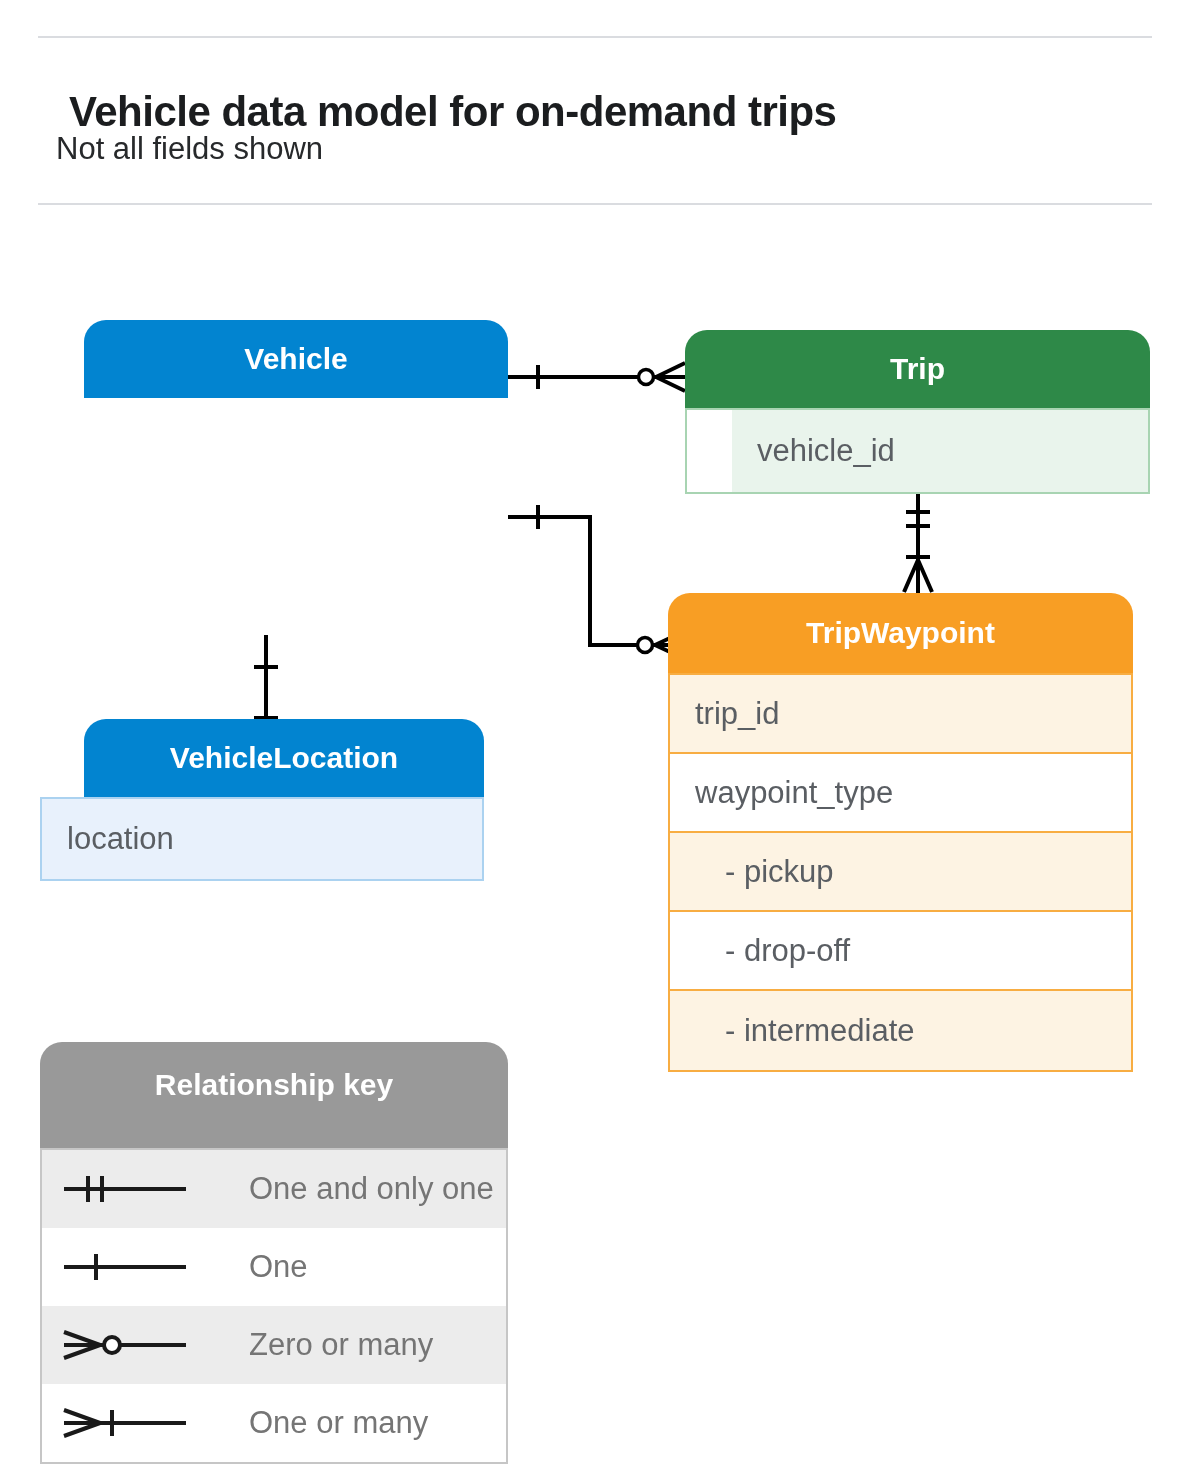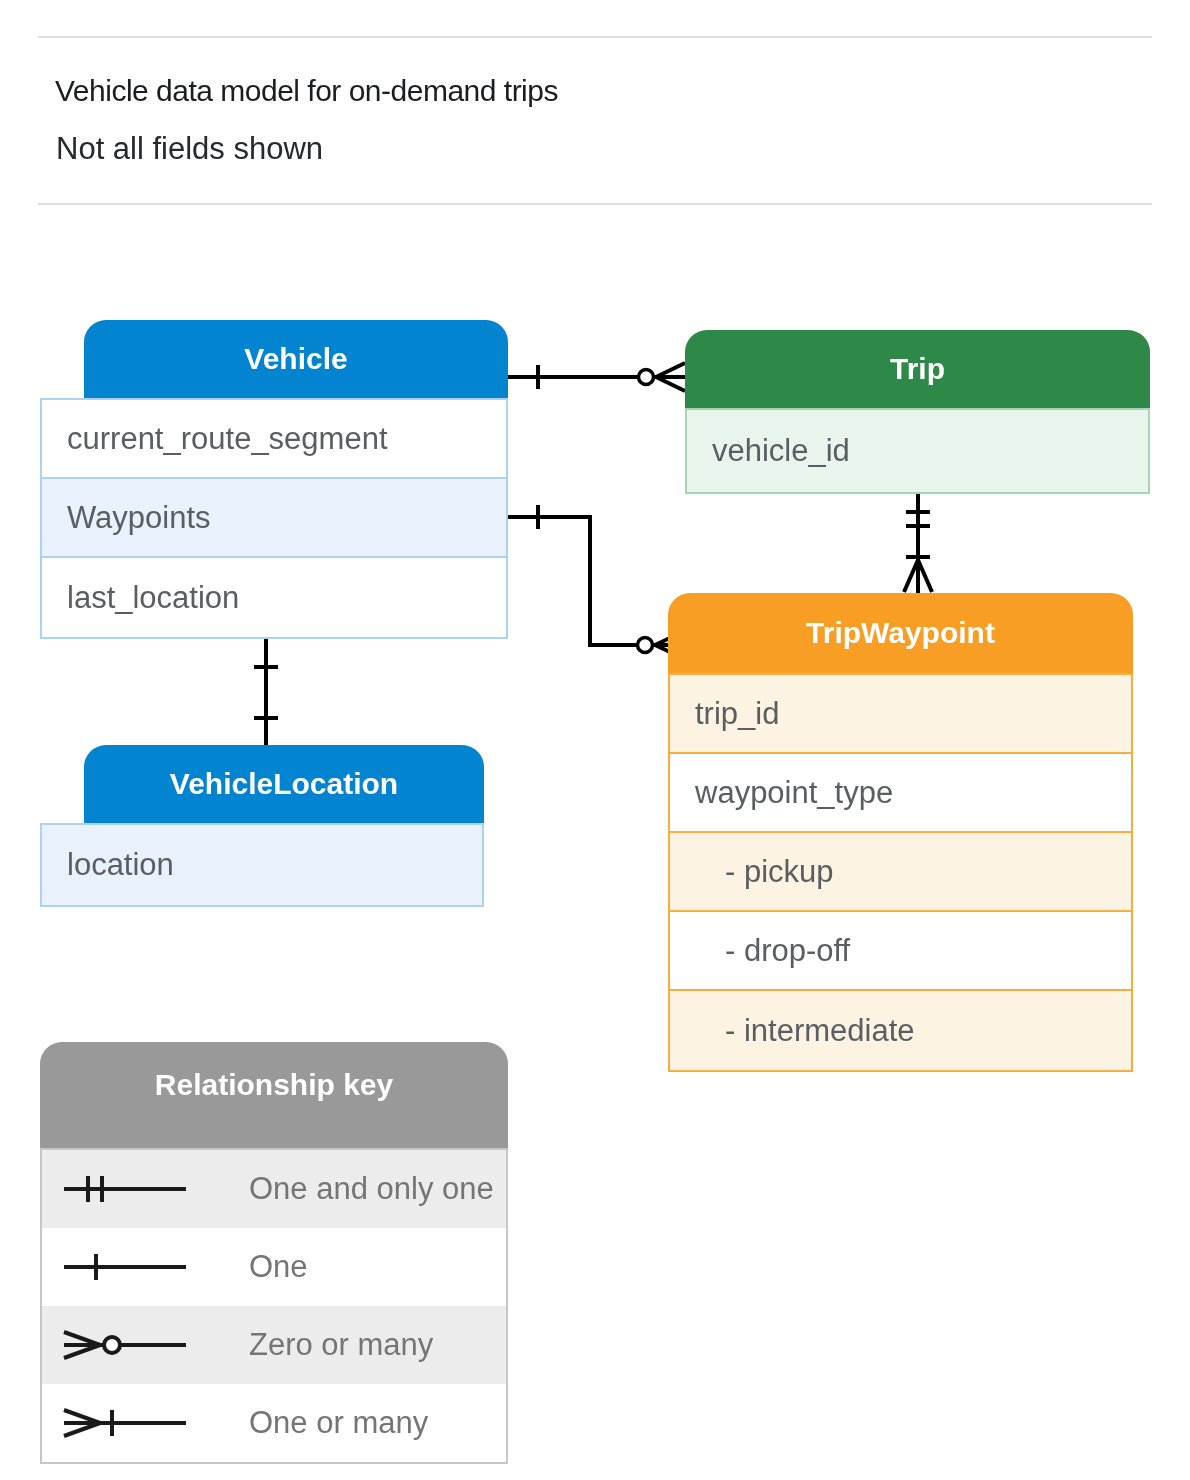"Vehicle data model for on-demand" .title { font-size: 30px -> 42px; font-weight: 400 -> 700; margin: 0 -> 14px }
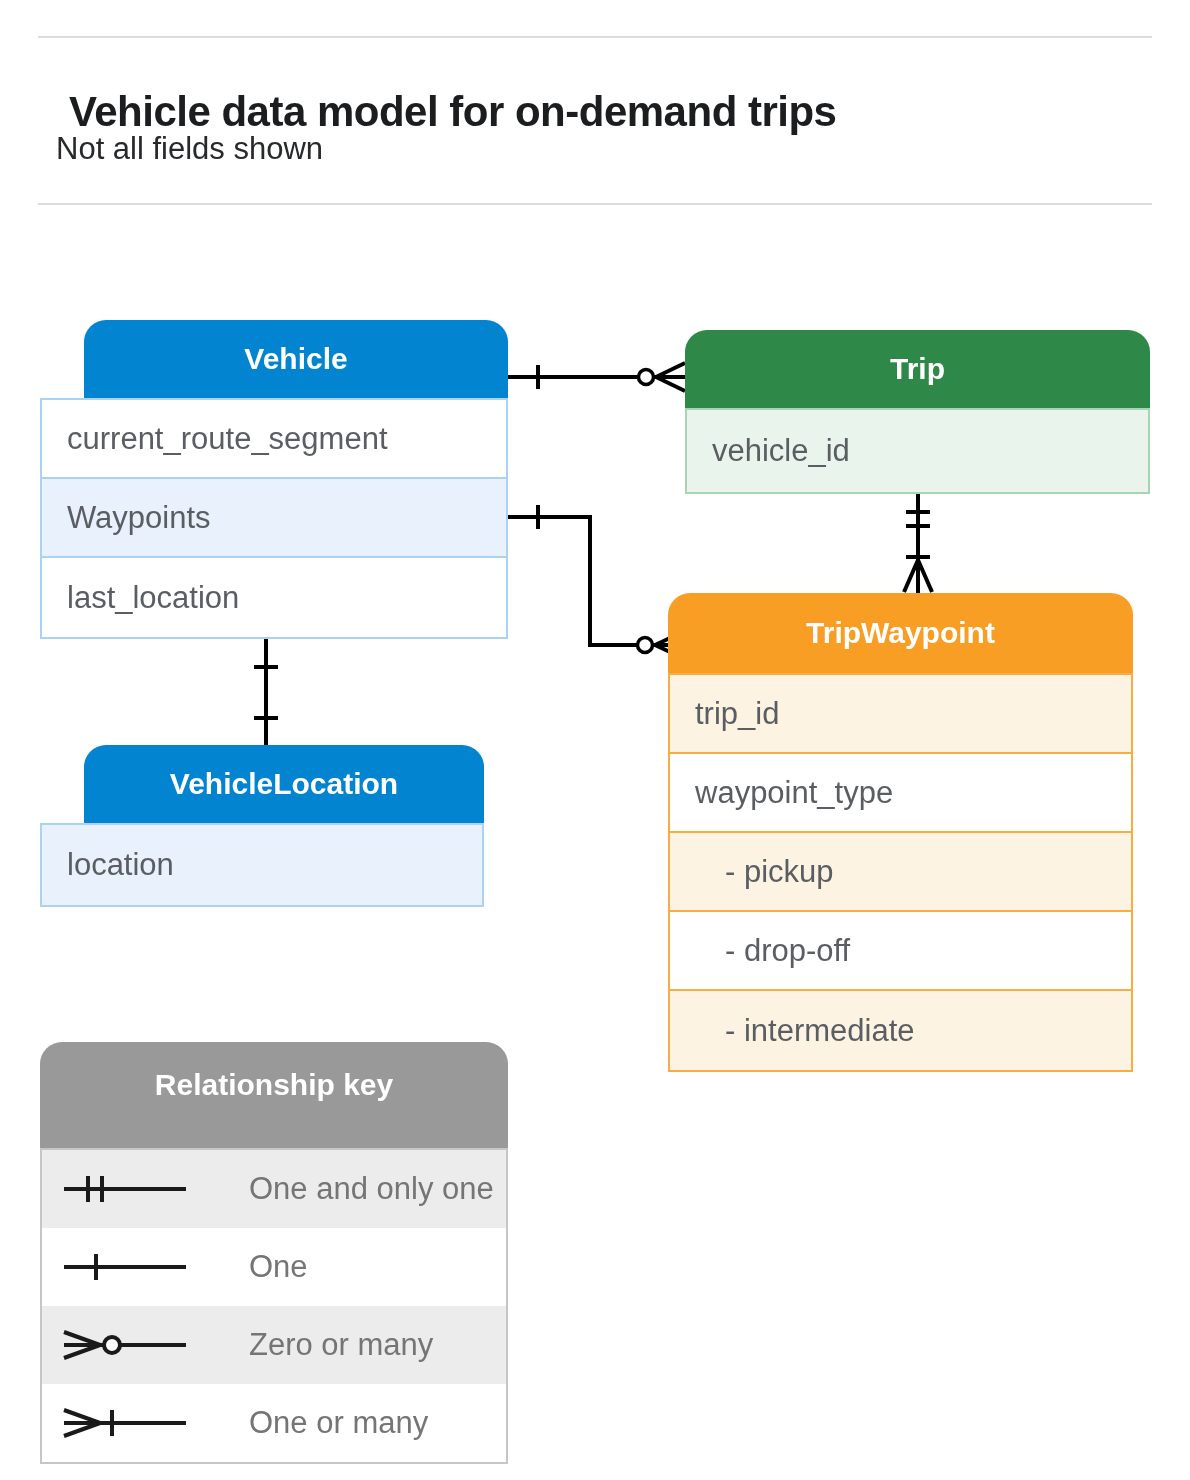"current_route_segment" div.entity-body { html: <div> <div>current_route_segment</div> <div>Waypoints</div> <div>last_location</div> </div> -> none }
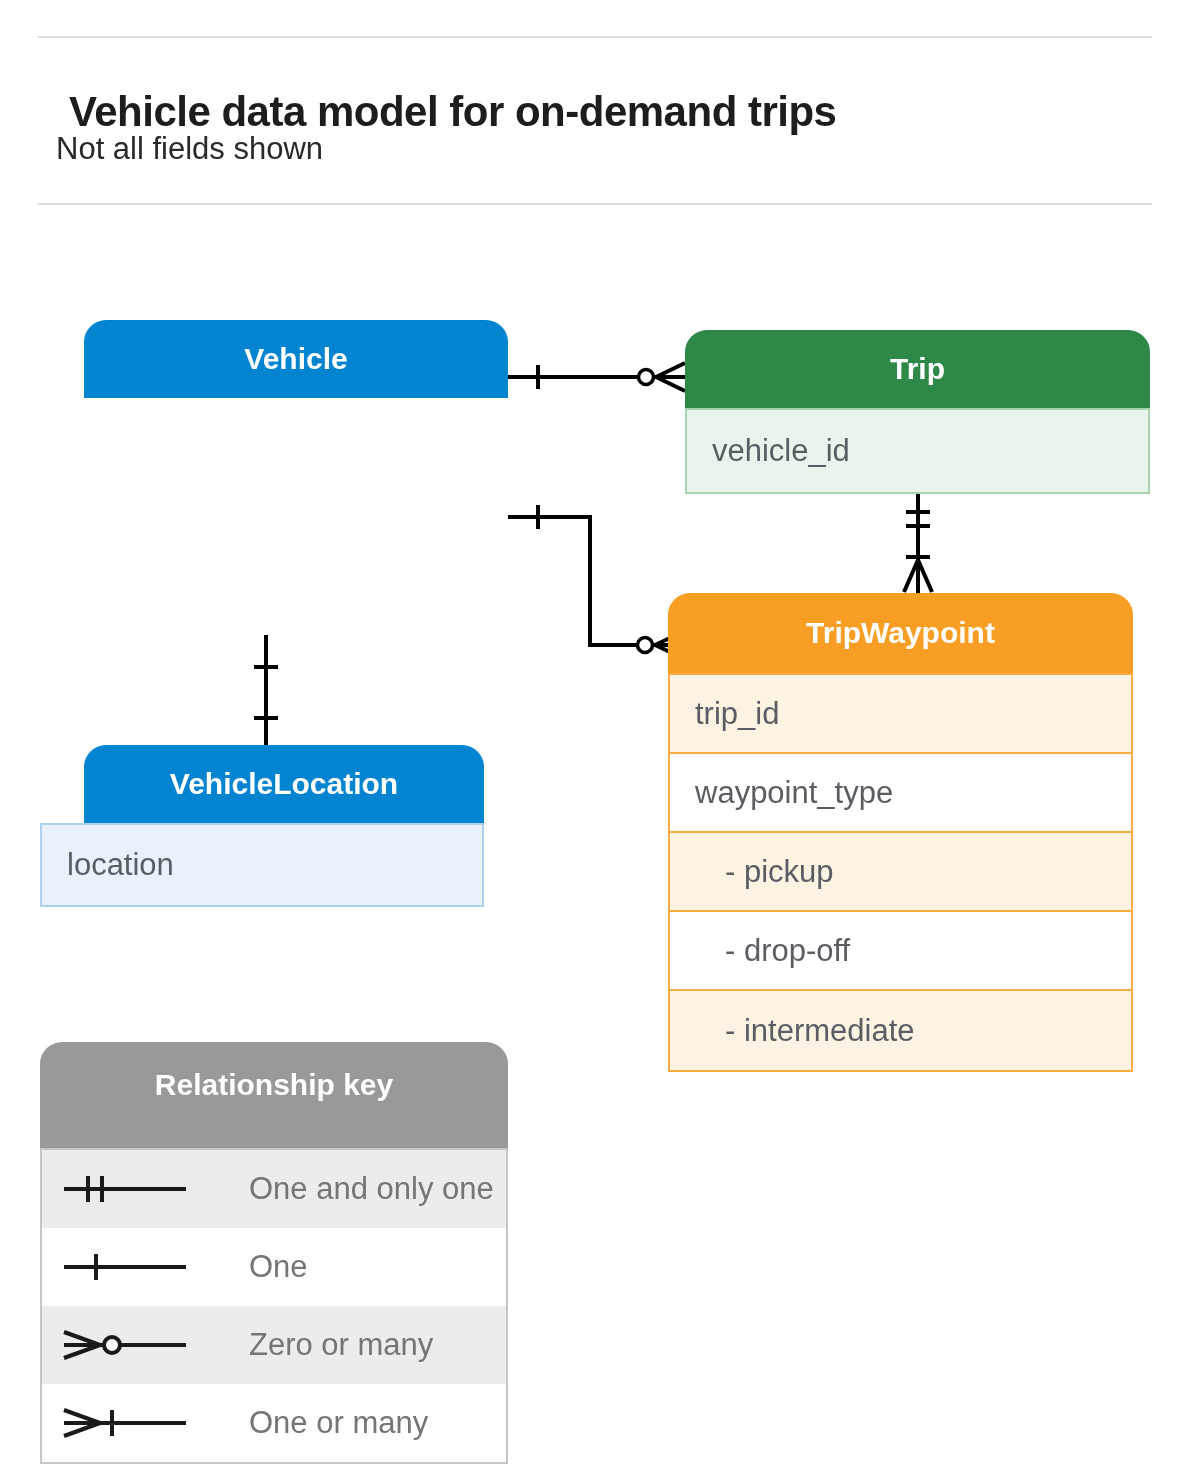"vehicle_id" .body-green { padding-left: none -> 45px }
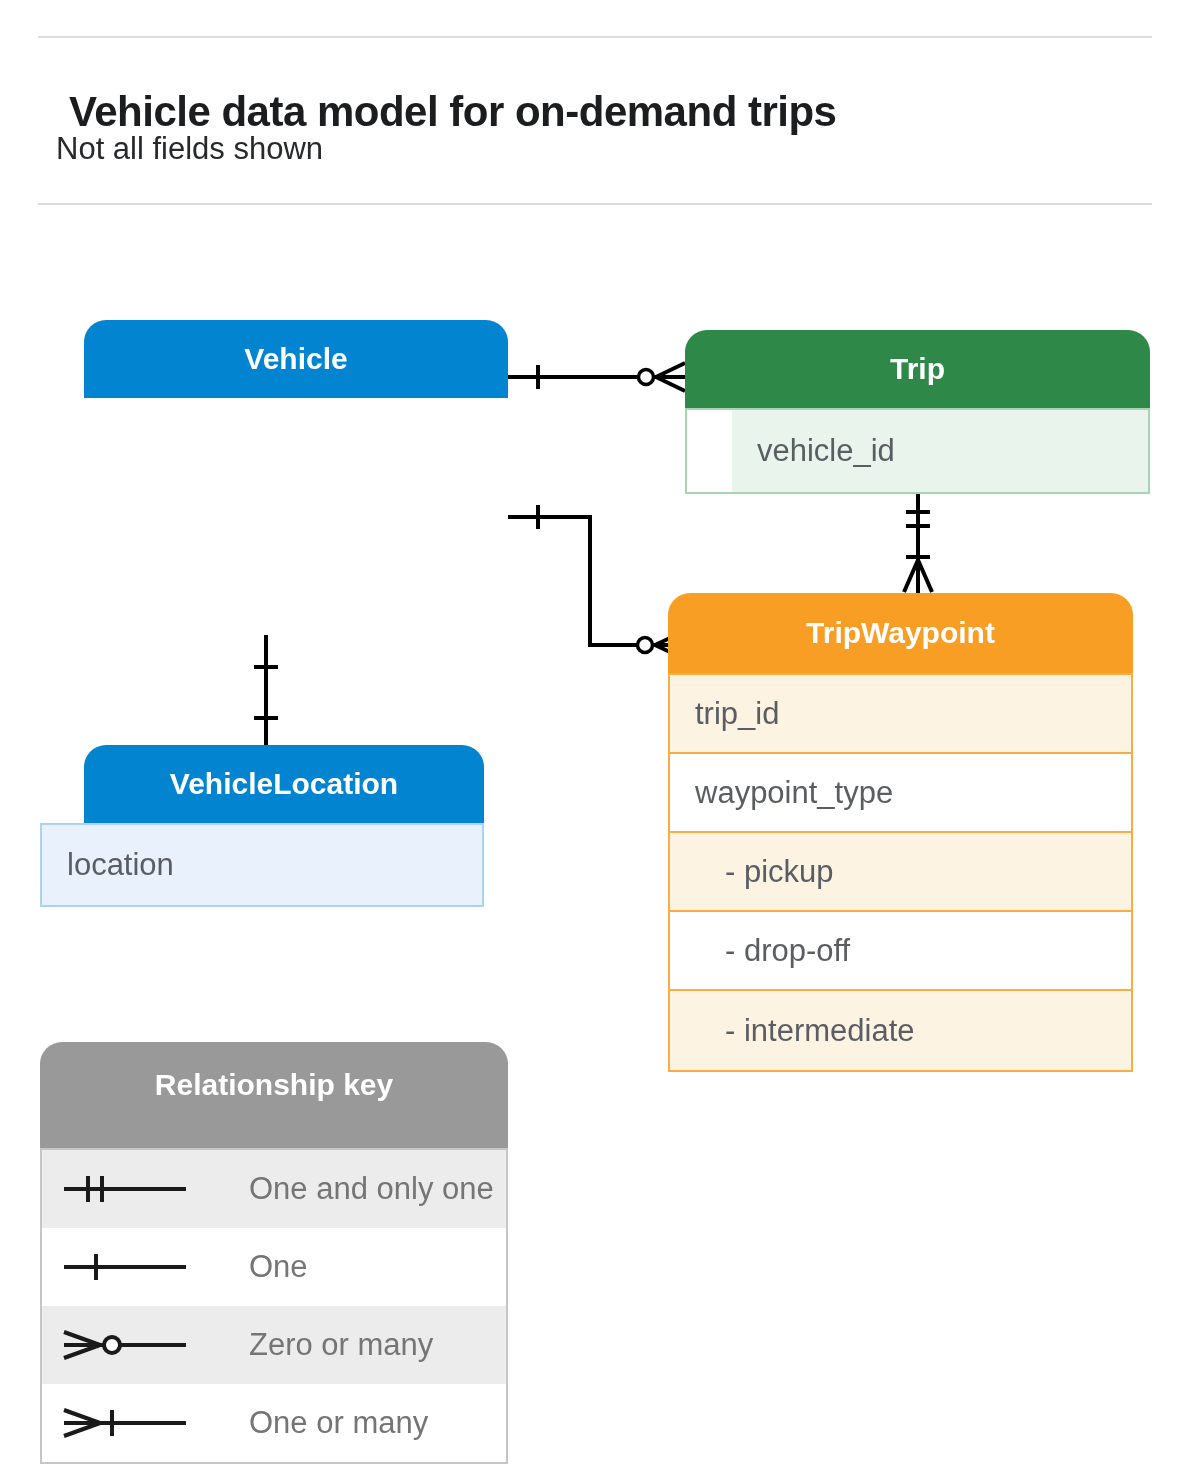"VehicleLocation" div.entity { top: 745px -> 719px }
